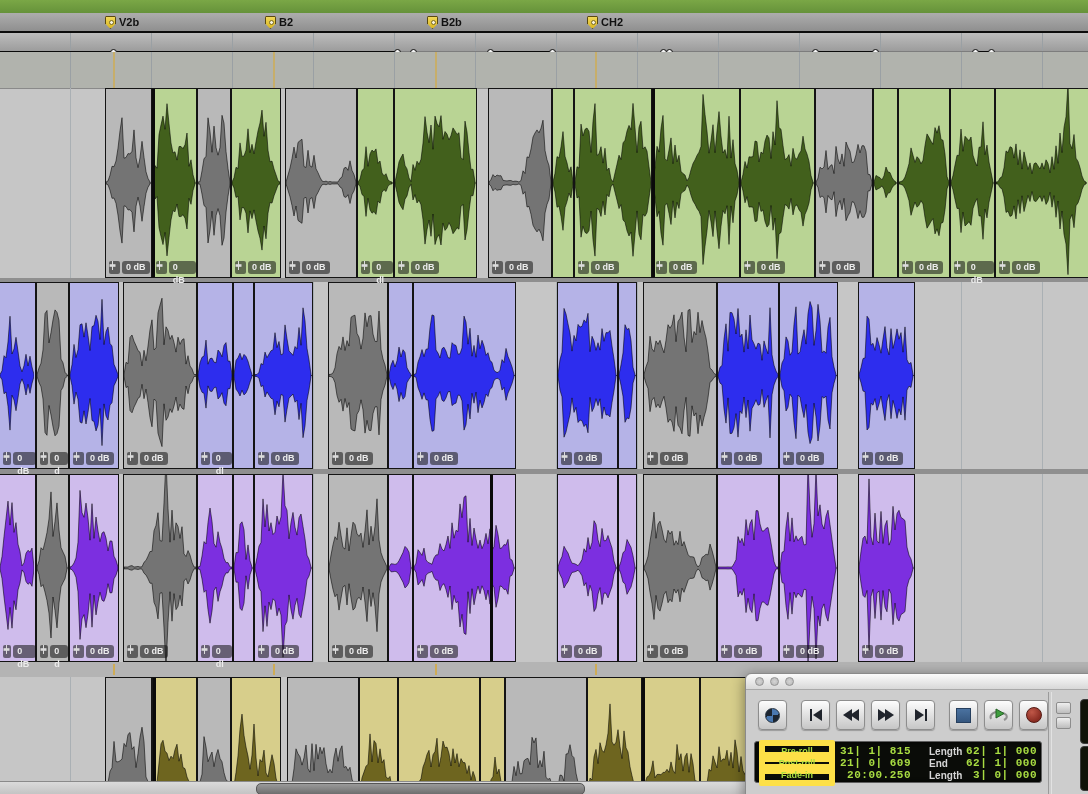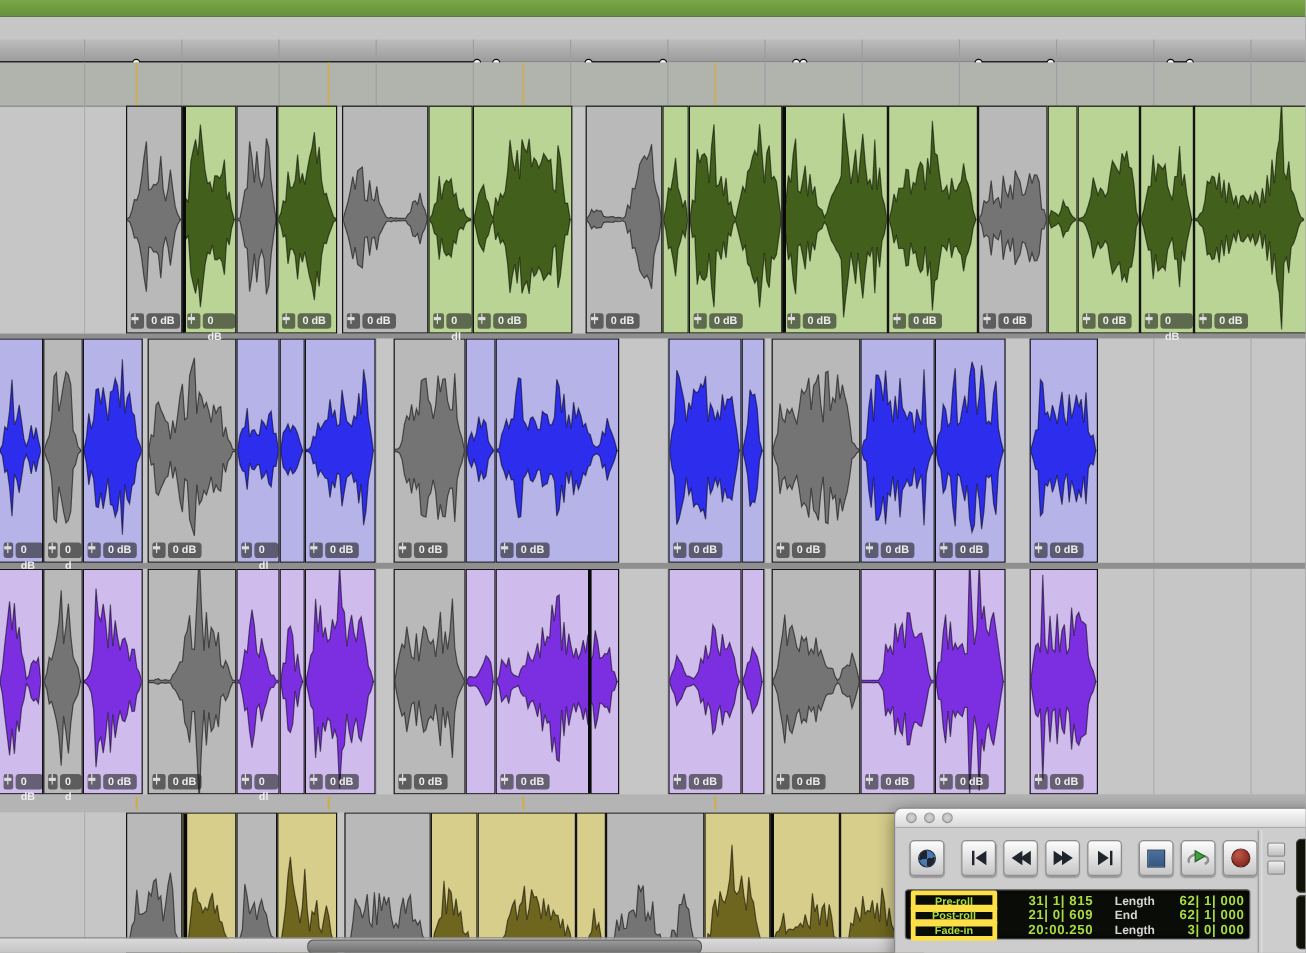"V2b" div.marker-ruler { html: none -> <div> <div> <div></div> <div>V2b</div> </div> <div> <div></div> <div>B2</div> </div> <div> <div></div> <div>B2b</div> </div> <div> <div></div> <div>CH2</div> </div> </div> }
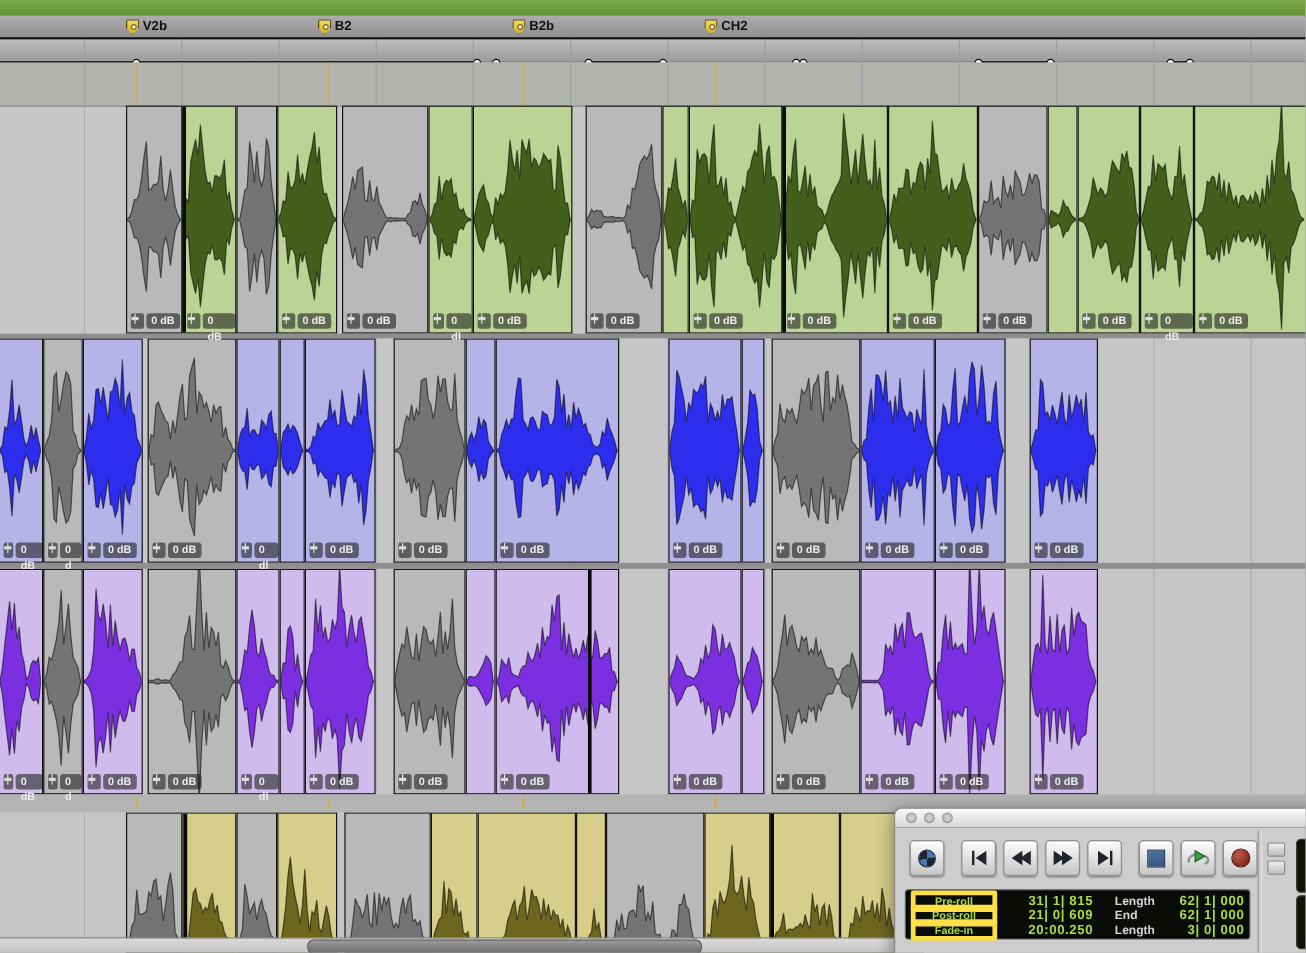"Pre-roll" .lcd-boxlabel { border: 4px solid #fde047 -> 6px solid #fde047 }
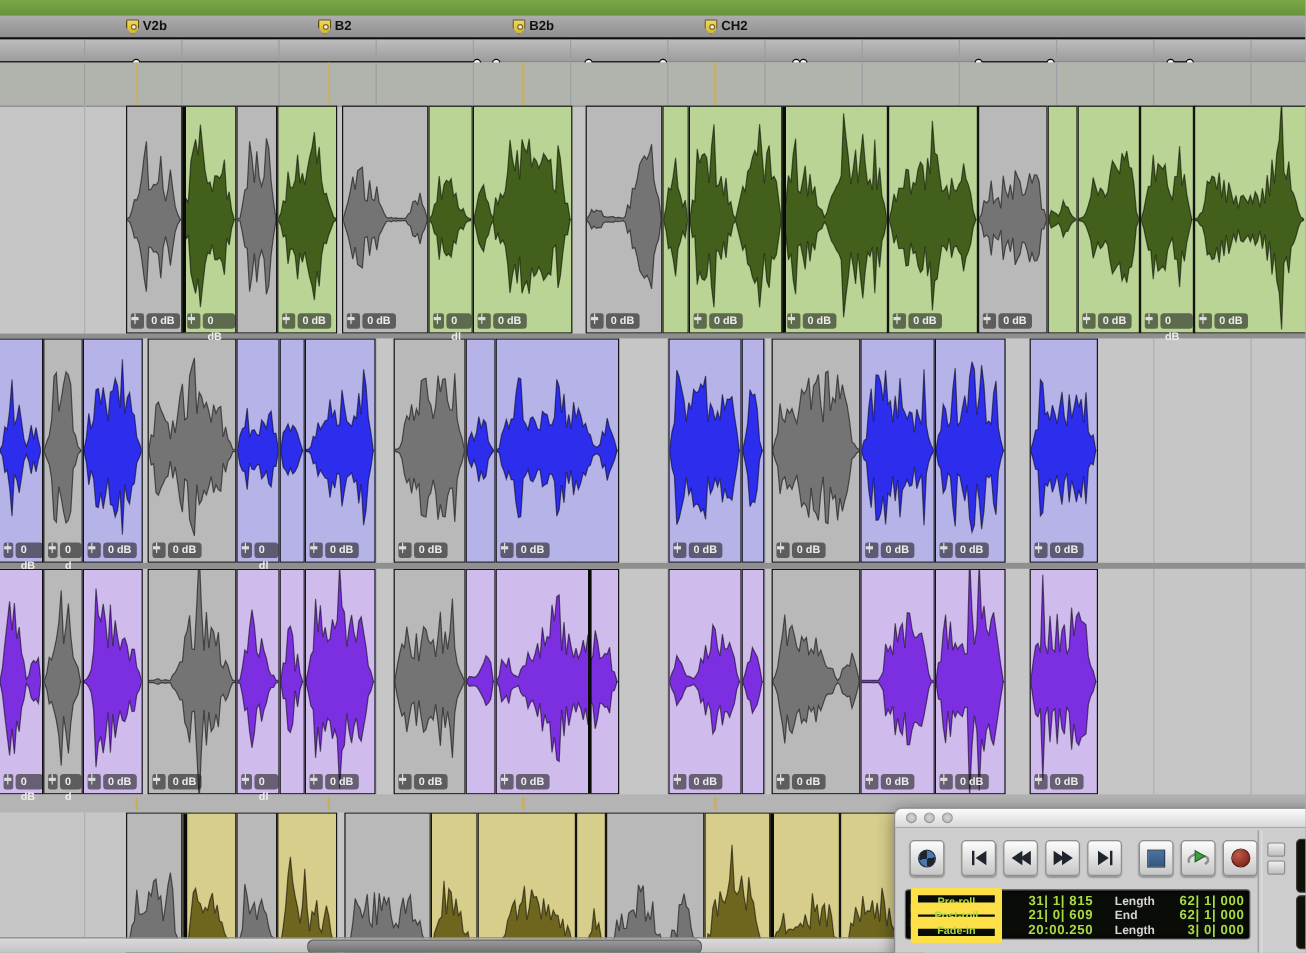"31| 1| 815" .lcd-row .lcd-val { font-family: none -> Liberation Mono, monospace }
